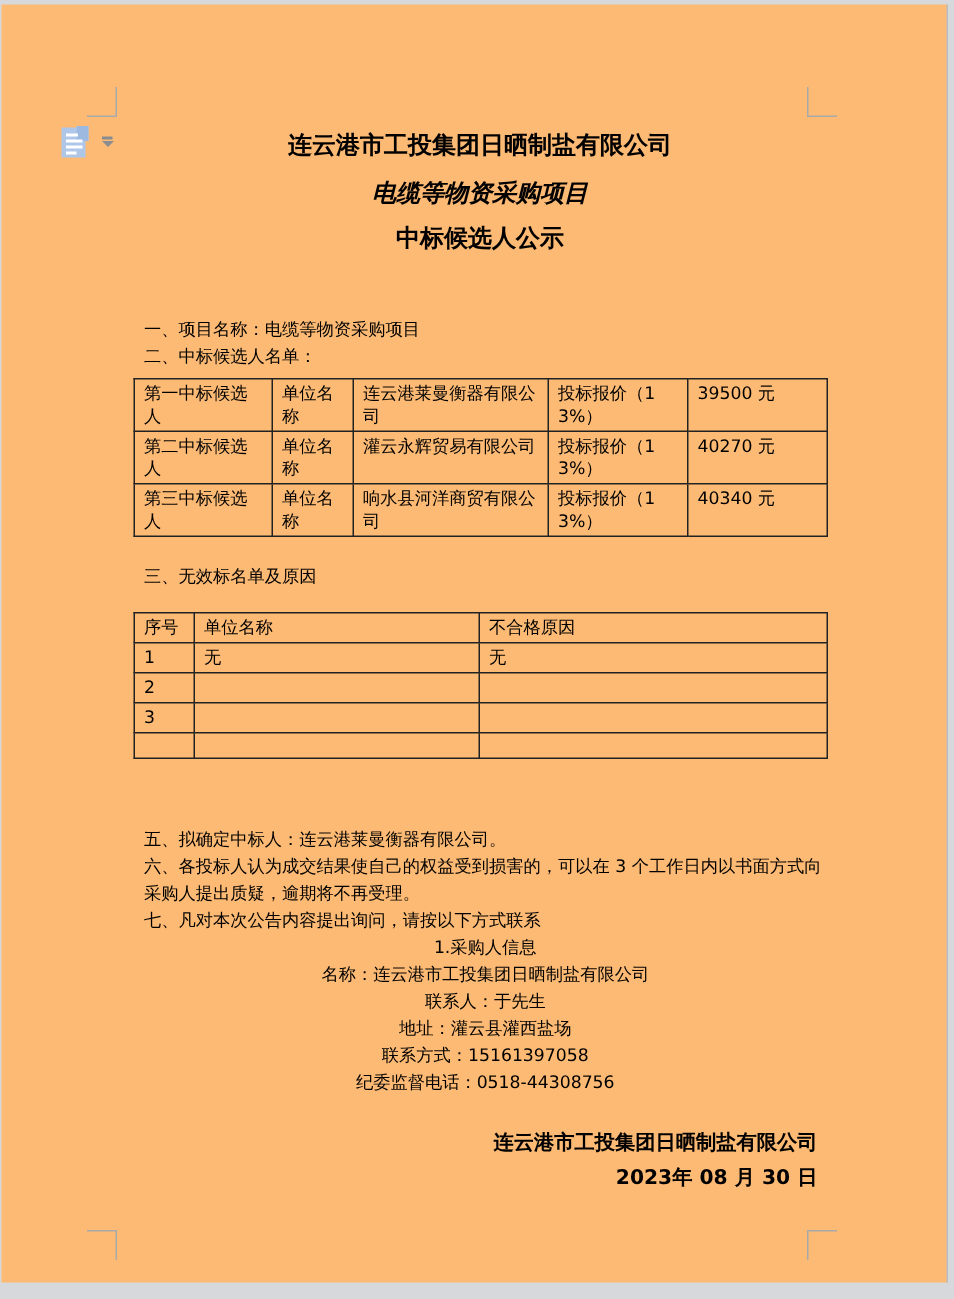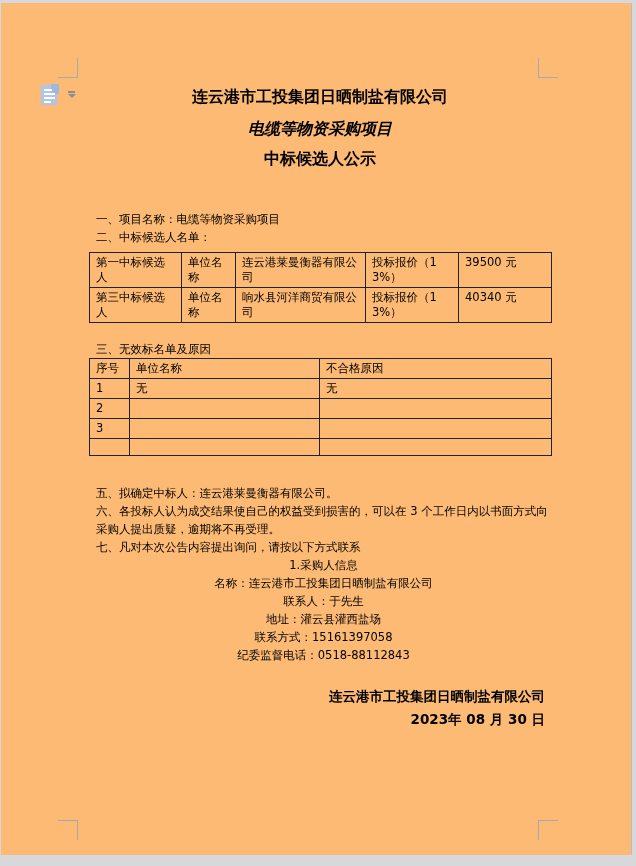"第二中标候选人" tr { html: none -> <tr> <td>第二中标候选人</td> <td>单位名称</td> <td>灌云永辉贸易有限公司</td> <td>投标报价（13%）</td> <td>40270 元</td> </tr> }
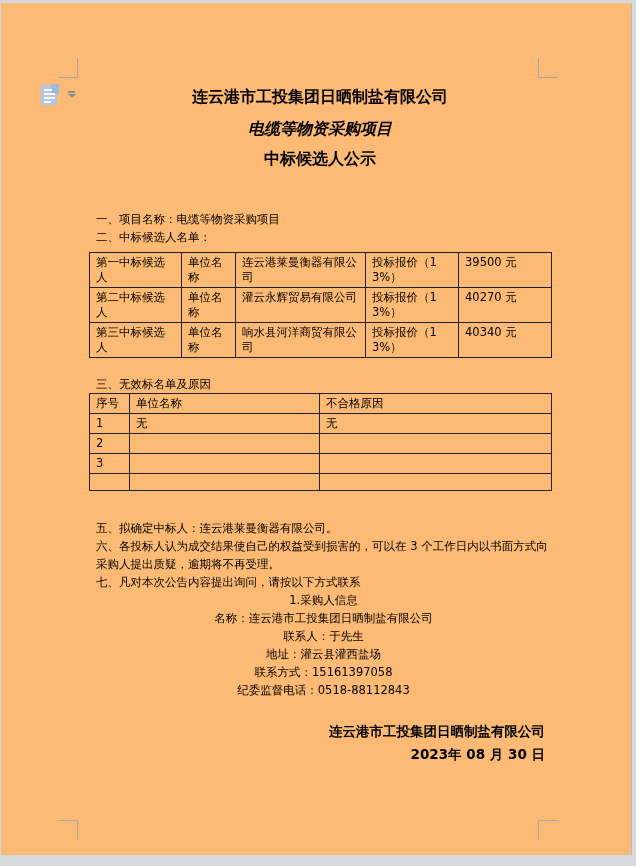"序号" .tbl-invalid { margin-top: none -> 15px }
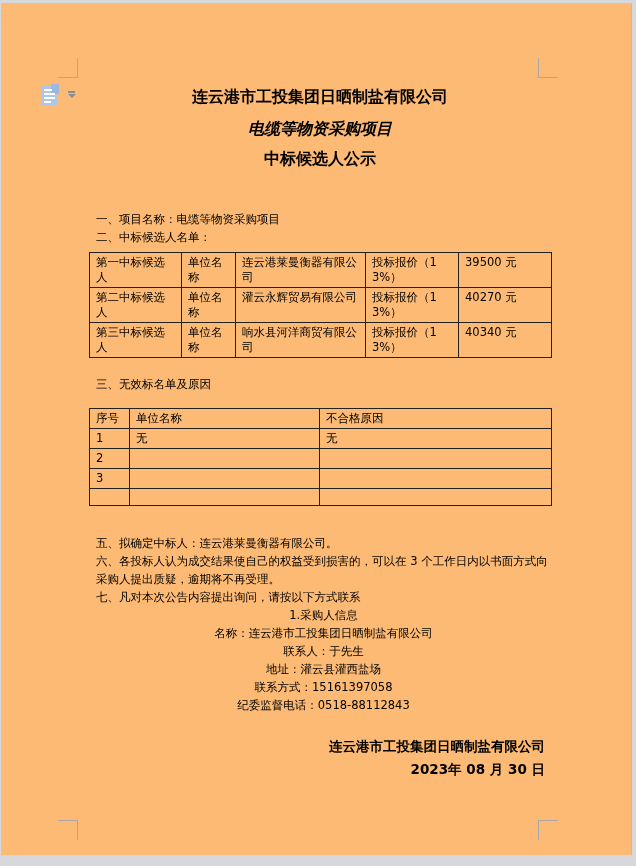"五、拟确定中标人：连云港莱曼衡器有限公司。" .para-block { margin-top: 28px -> 44px }
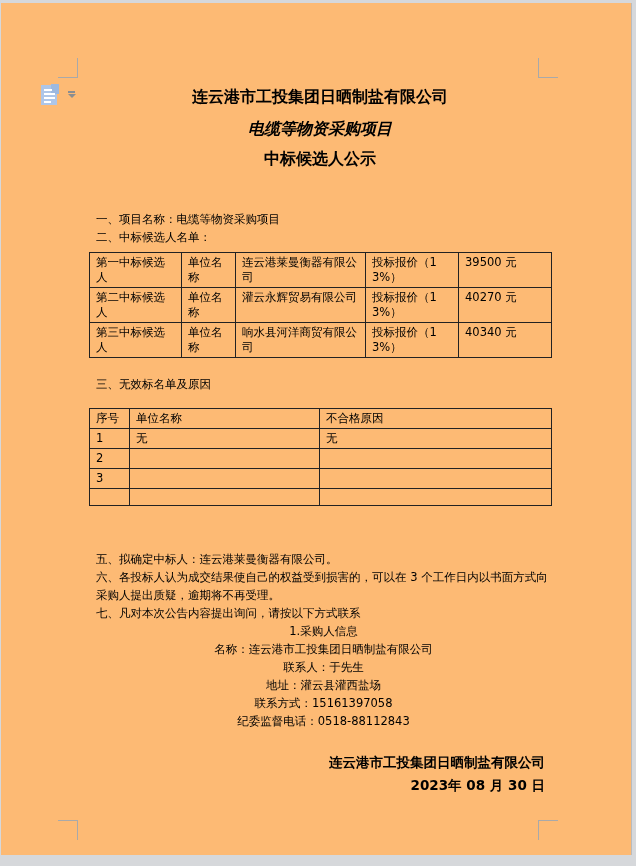"纪委监督电话：0518-88112843" div.body-text { text: 0518-88112843 -> 0518-44308756 }
